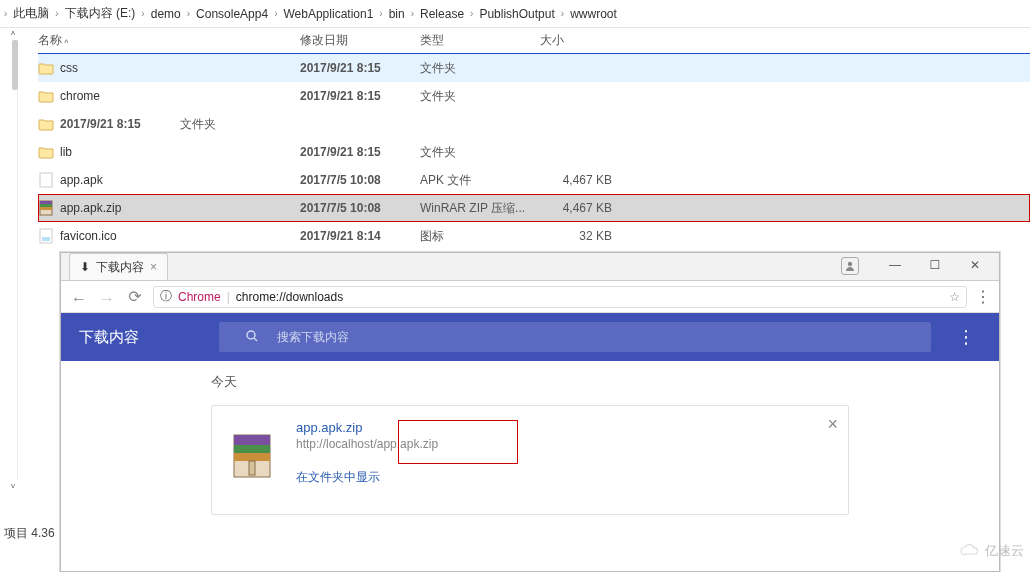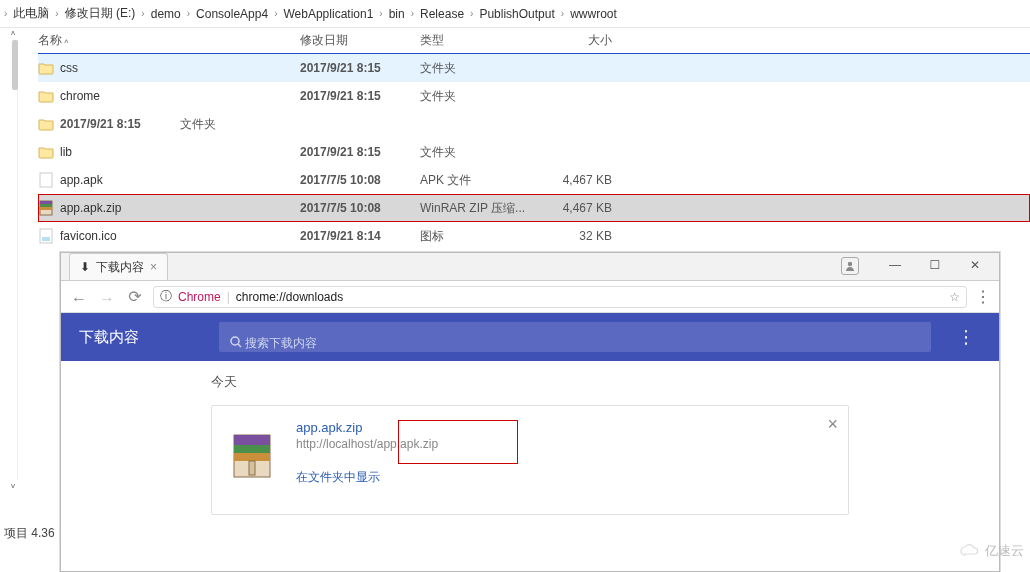"修改日期 (E:)" span.crumb { text: 修改日期 -> 下载内容 }
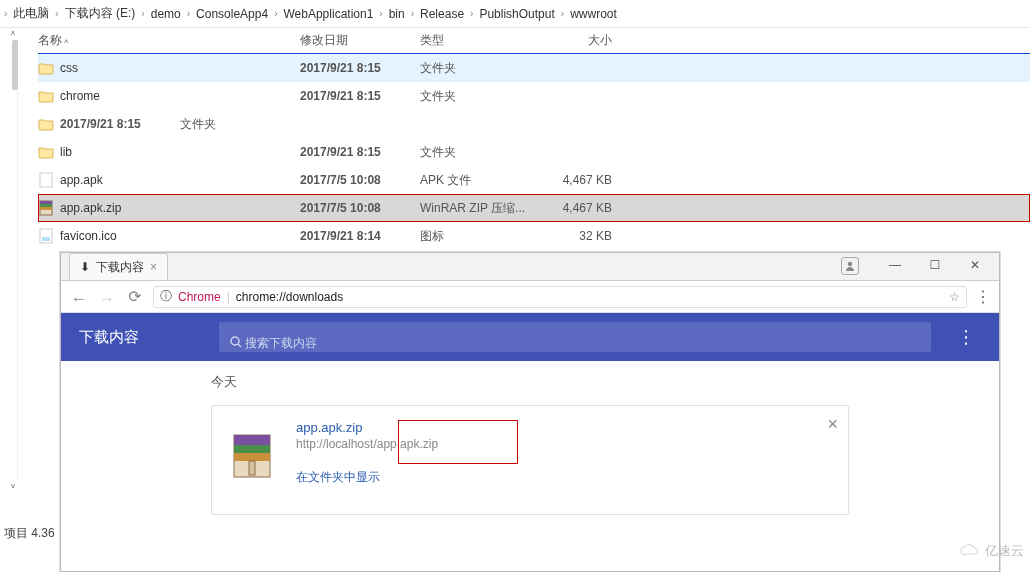"大小" .col-size { text-align: right -> none }
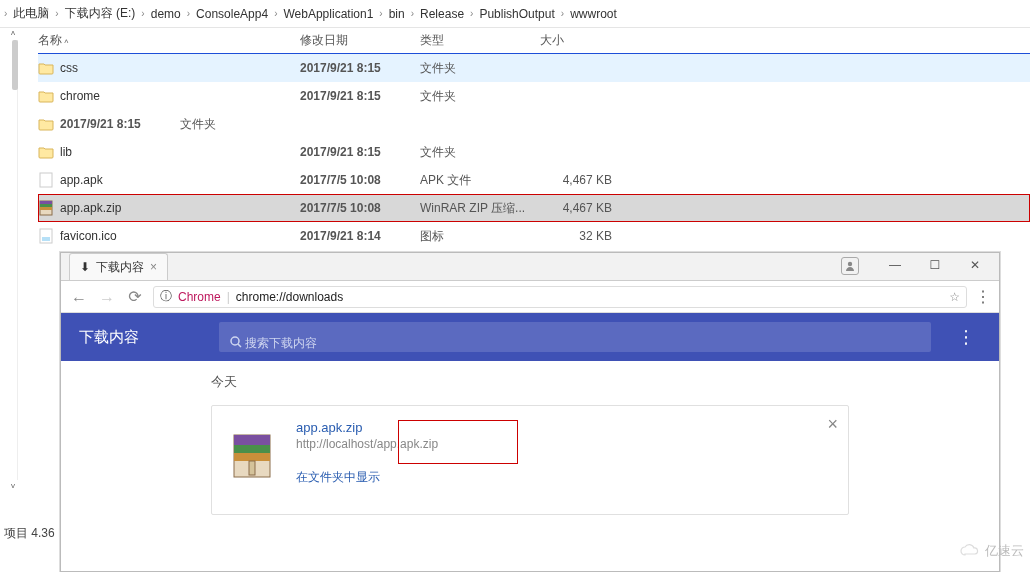"搜索下载内容" .dl-search { align-items: flex-end -> center; gap: 2px -> 18px; padding: 0 10px -> 0 26px }
